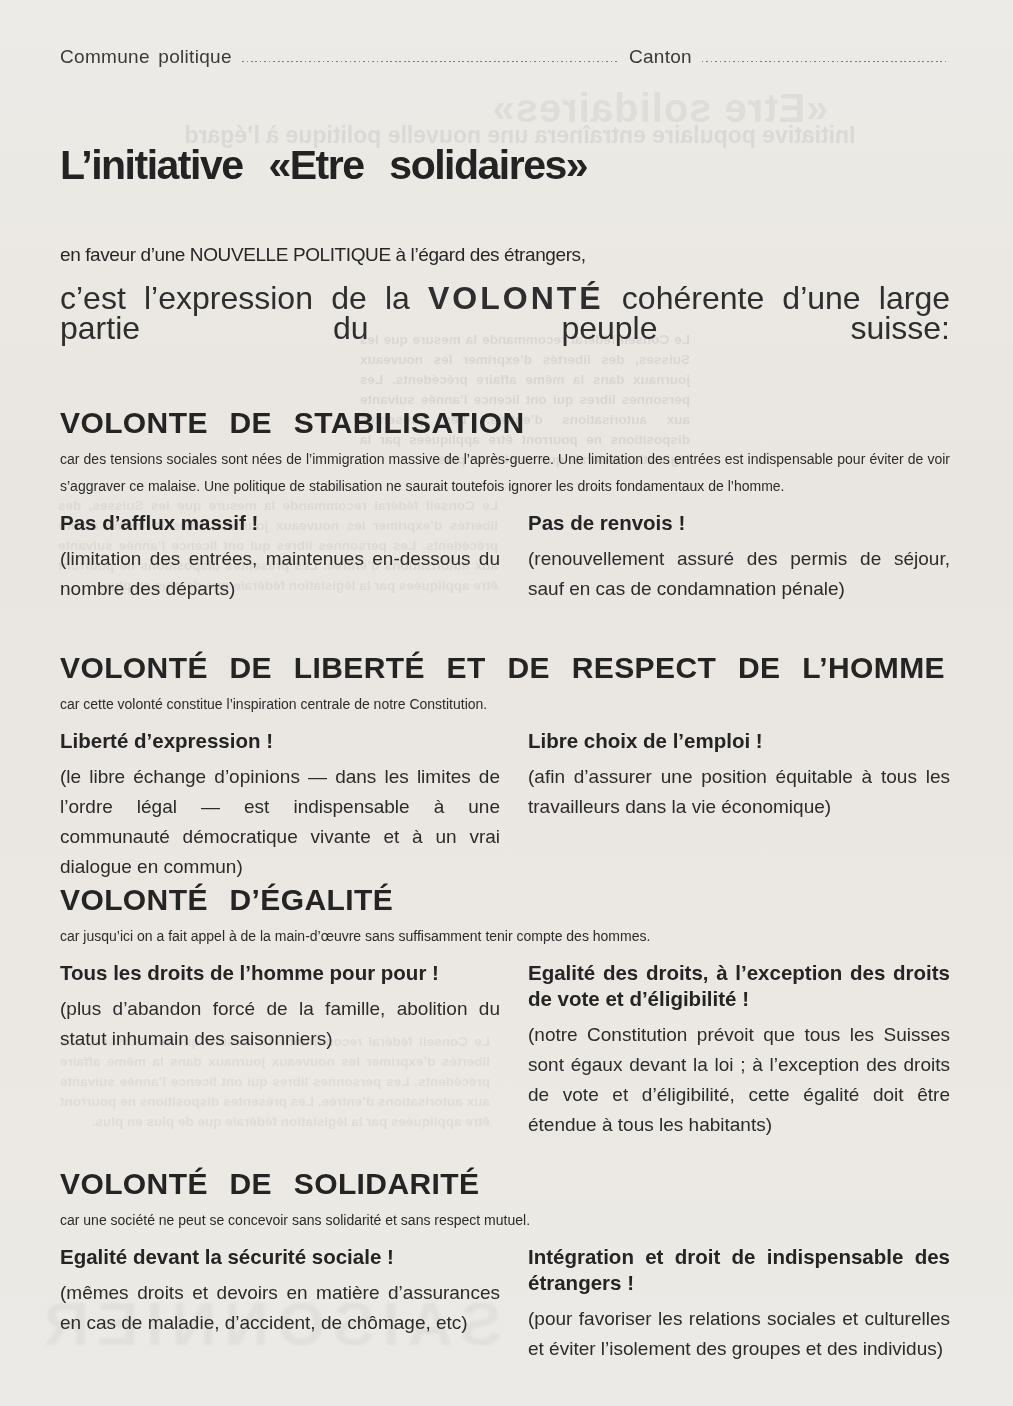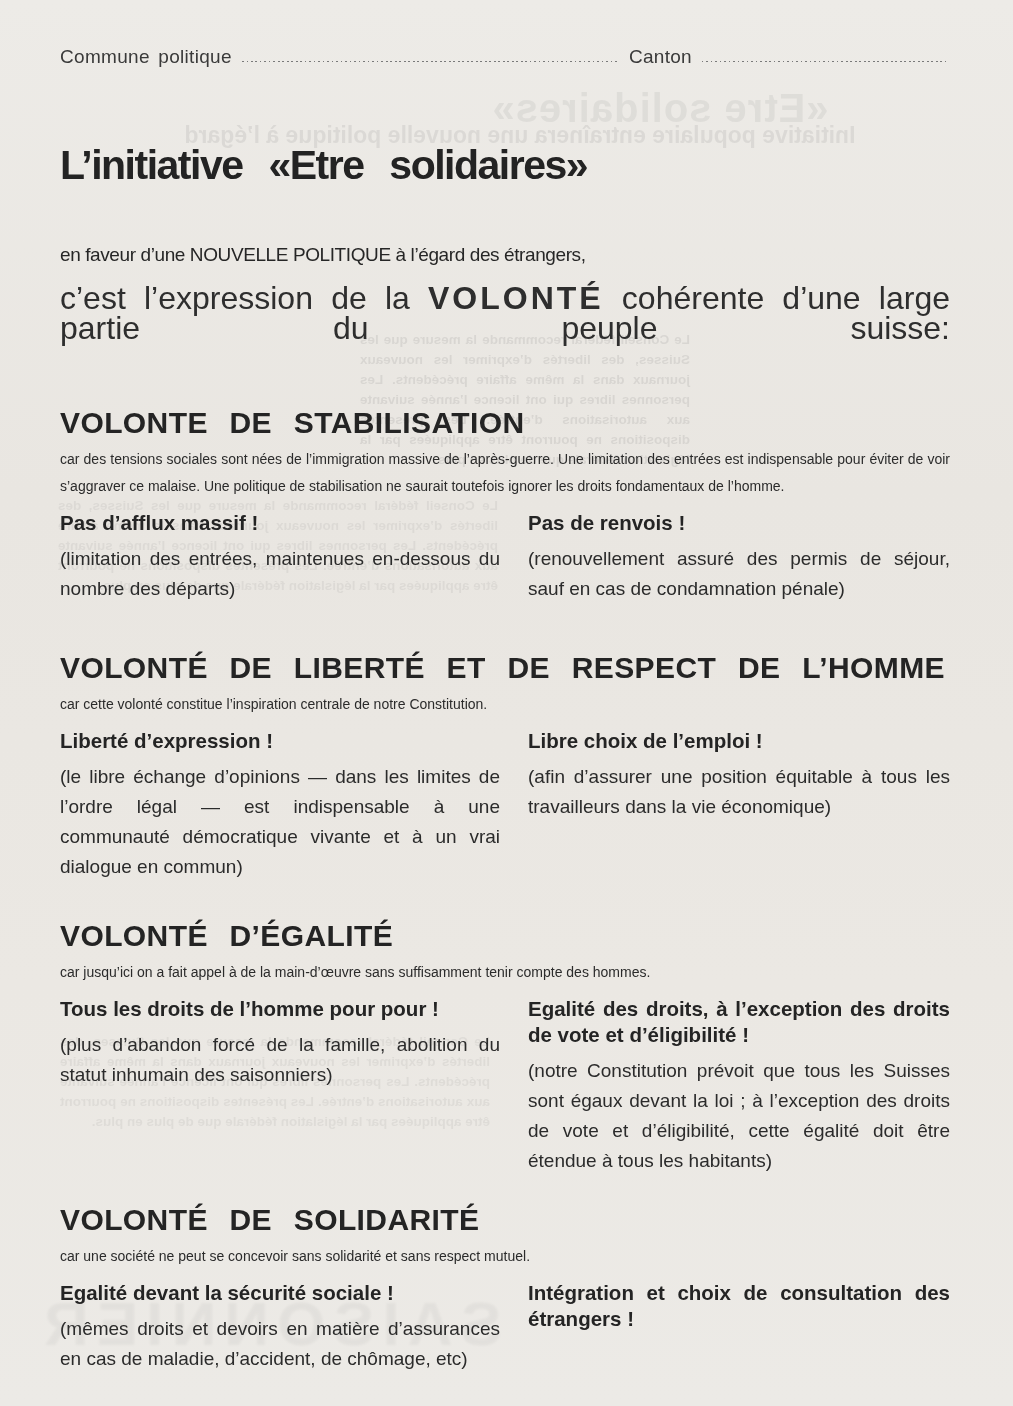"VOLONTÉ D’ÉGALITÉ" .s3 { margin-top: 36px -> none }
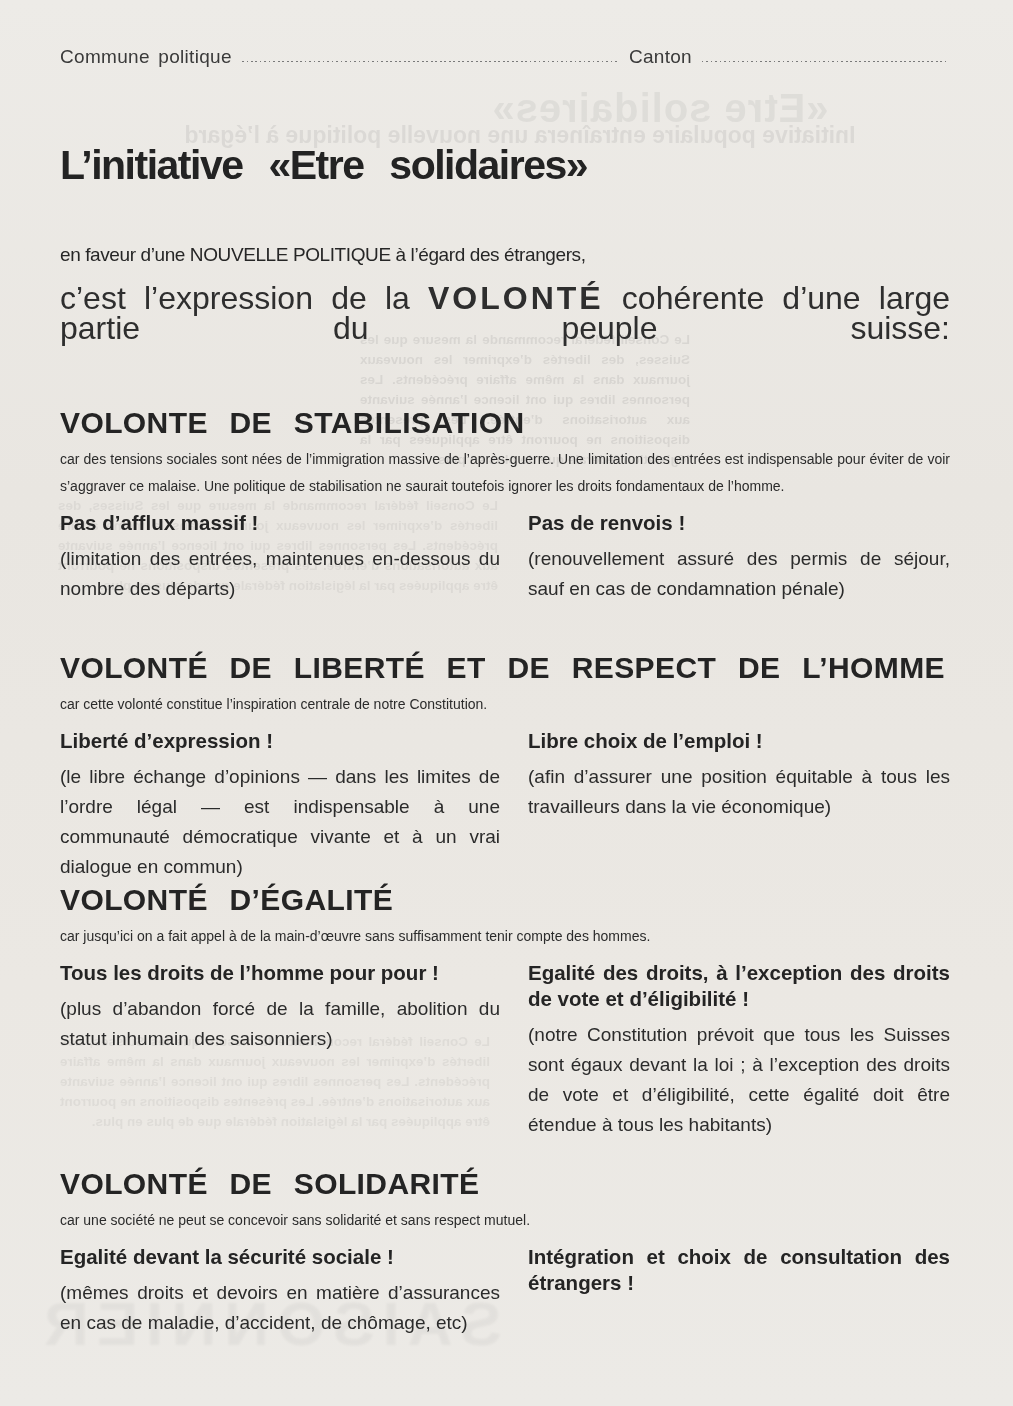"Intégration et choix de consultation" h3 { text: choix de consultation -> droit de indispensable }
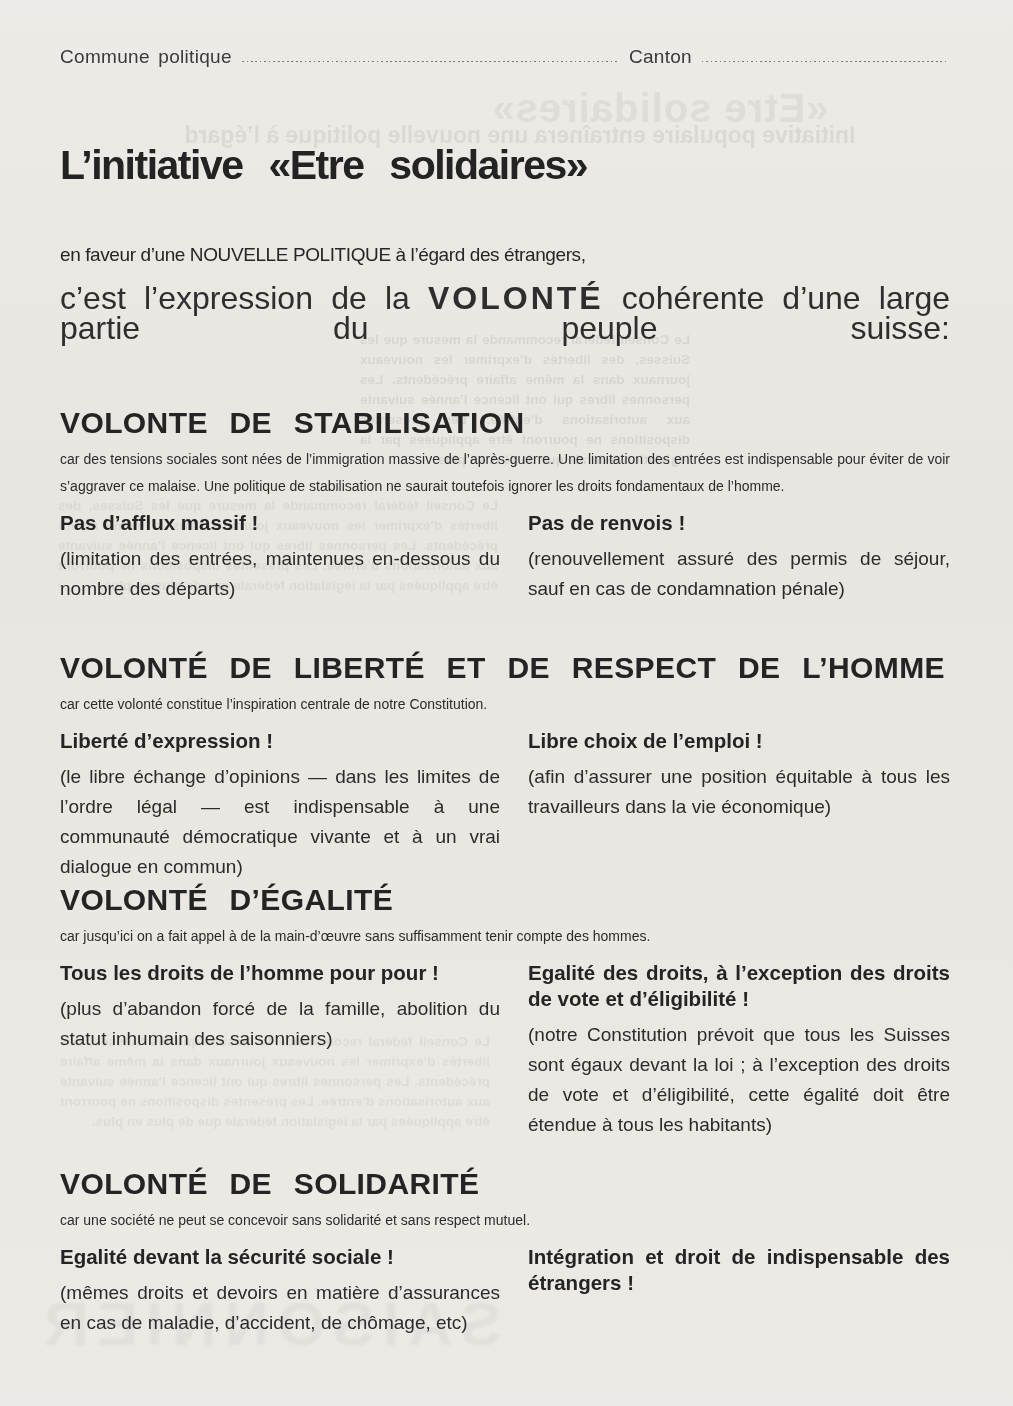"(pour favoriser les relations sociales" p { html: none -> <p>(pour favoriser les relations sociales et culturelles et éviter l’isolement des groupes et des individus)</p> }
